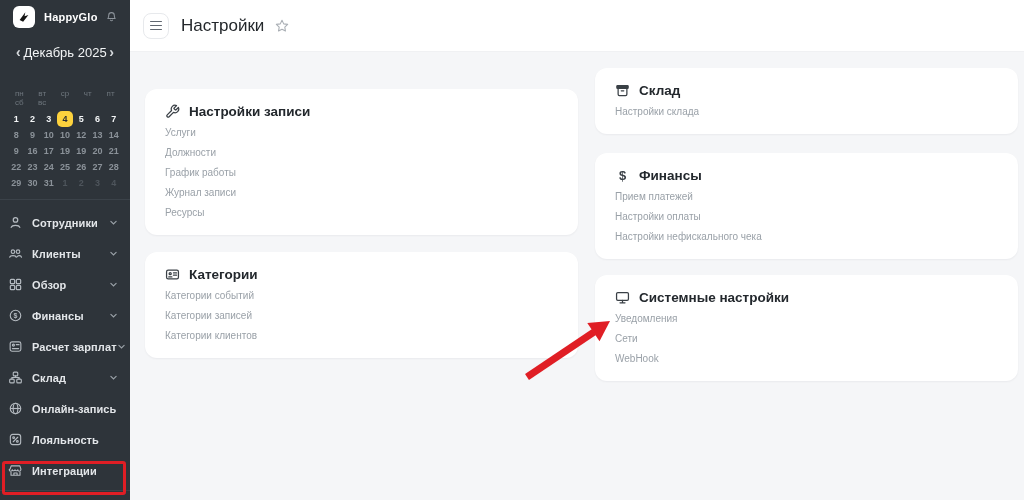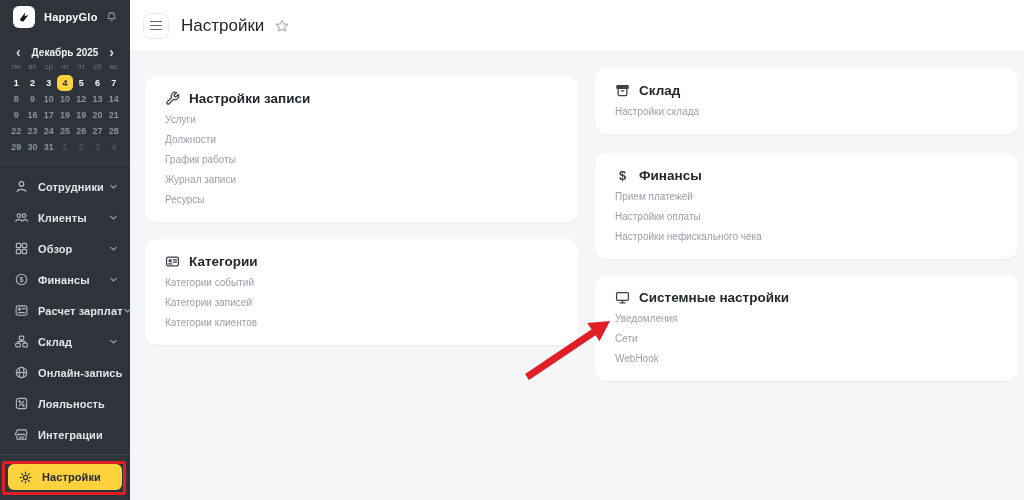"Декабрь 2025" .cal-title { font-size: 10px -> 13px; font-weight: bold -> normal }
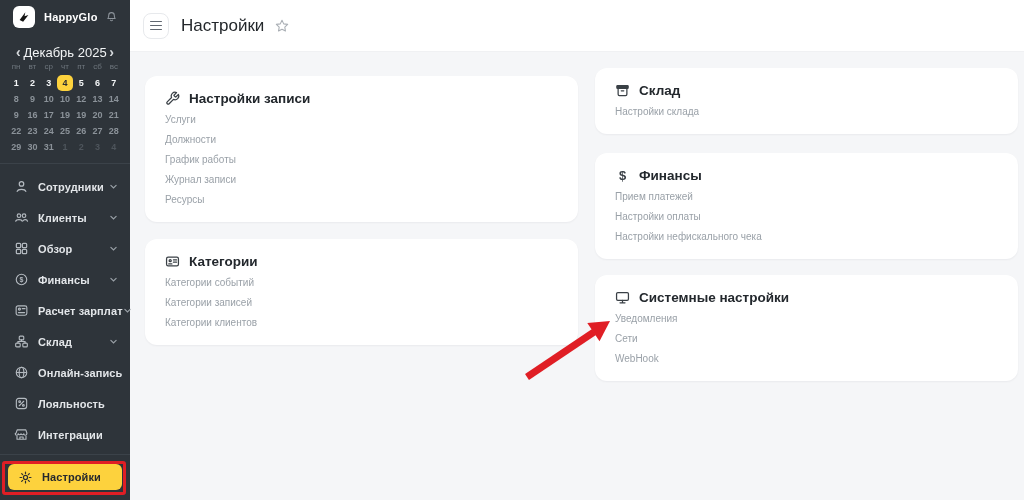"пн" .cal-weekdays { grid-template-columns: repeat(7,1fr) -> repeat(5,1fr); margin-top: 0 -> 27px }
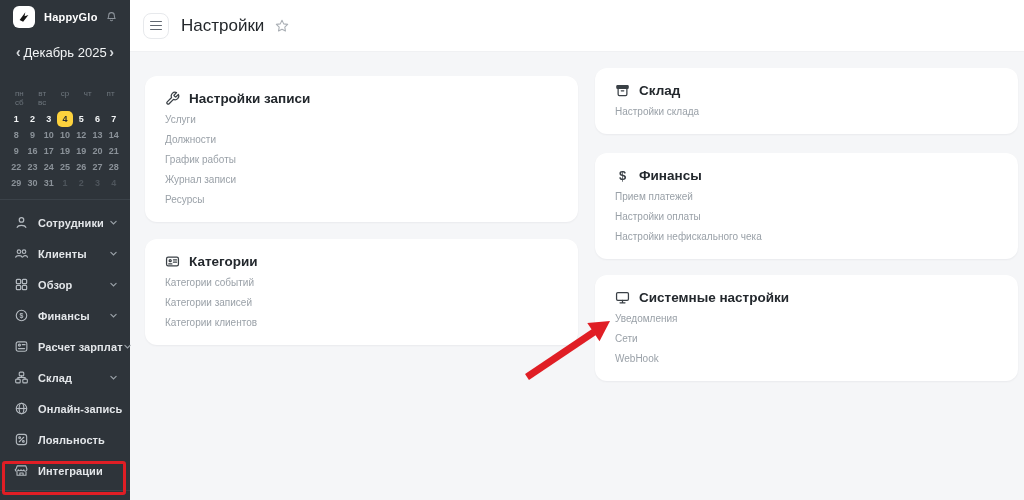"Настройки записи" .col-left { top: 24px -> 37px }
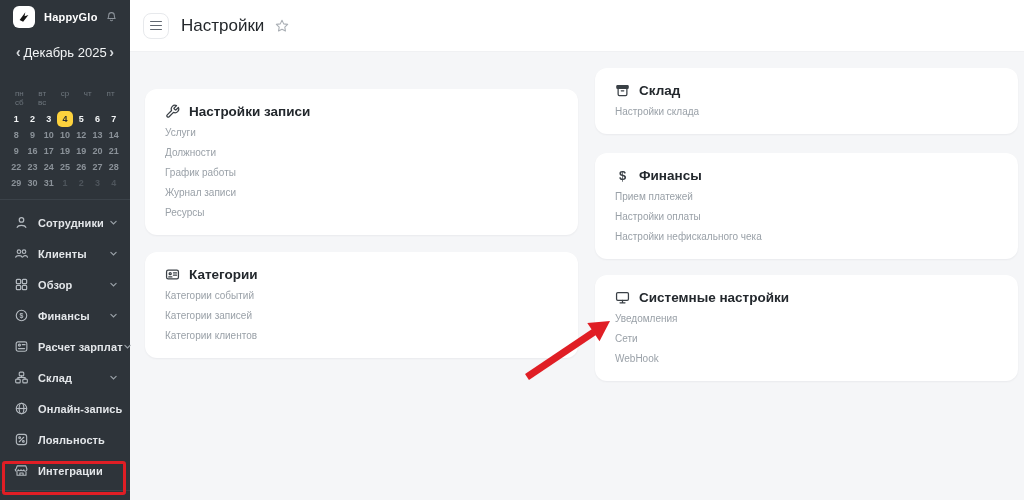"Сотрудники" .nav-item { padding: 0 12px 0 14px -> 0 12px 0 8px }
